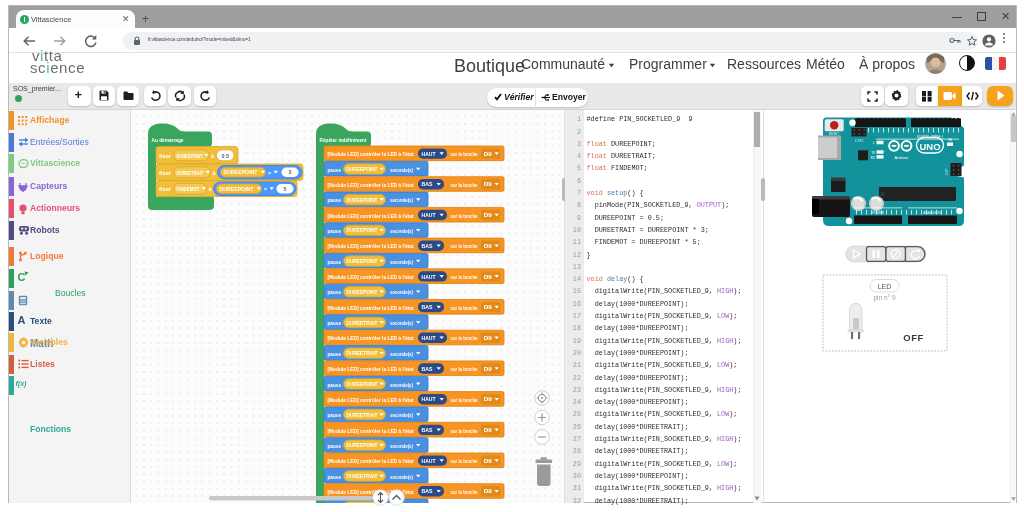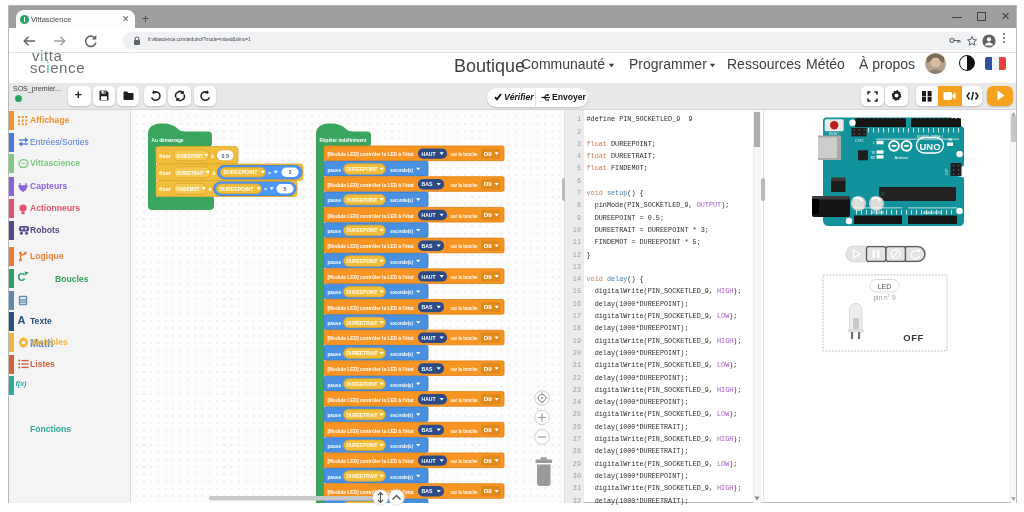"Boucles" div.abs { font-weight: bold -> normal; top: 274px -> 288px }
